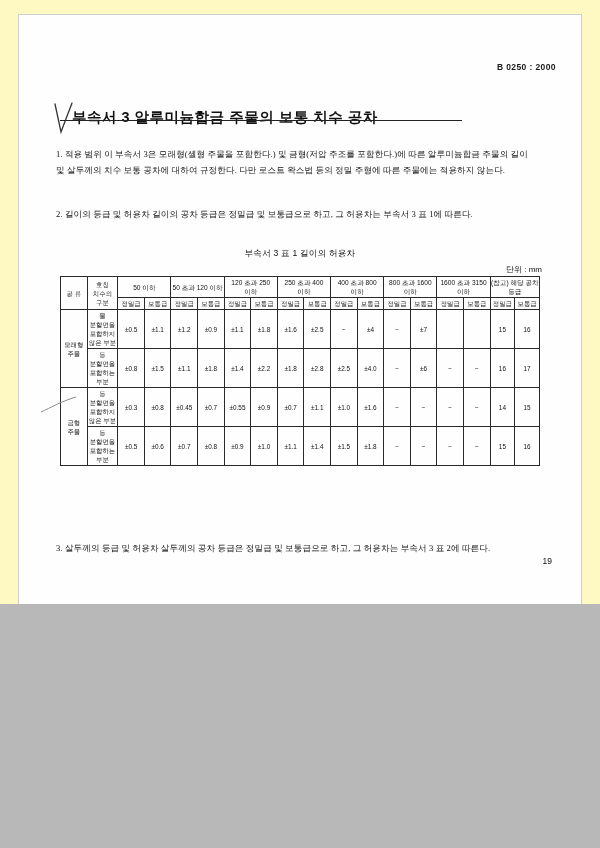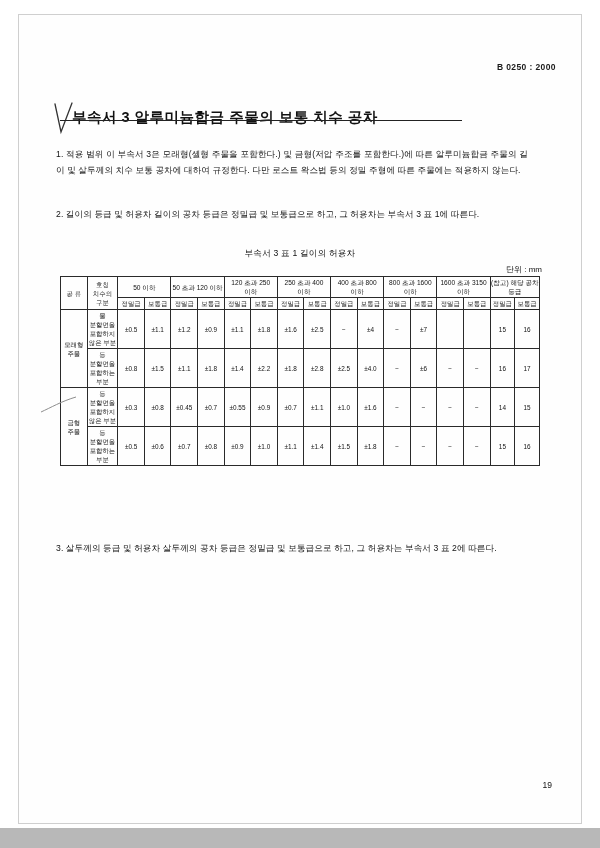"B 0250 : 2000" .page { background: #ffffff -> #fef9c3; height: 828px -> 604px }
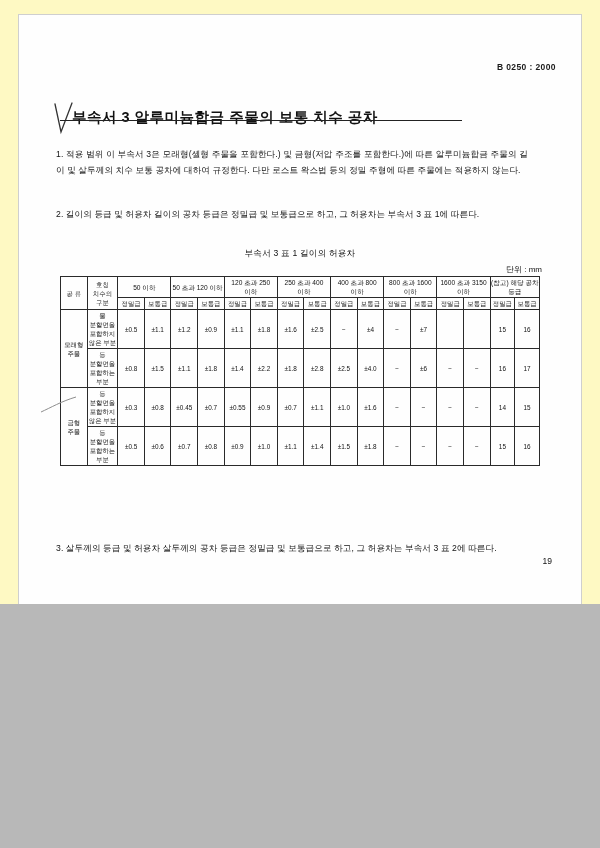"1. 적용 범위 이 부속서" .para { font-family: none -> Liberation Serif, serif }
